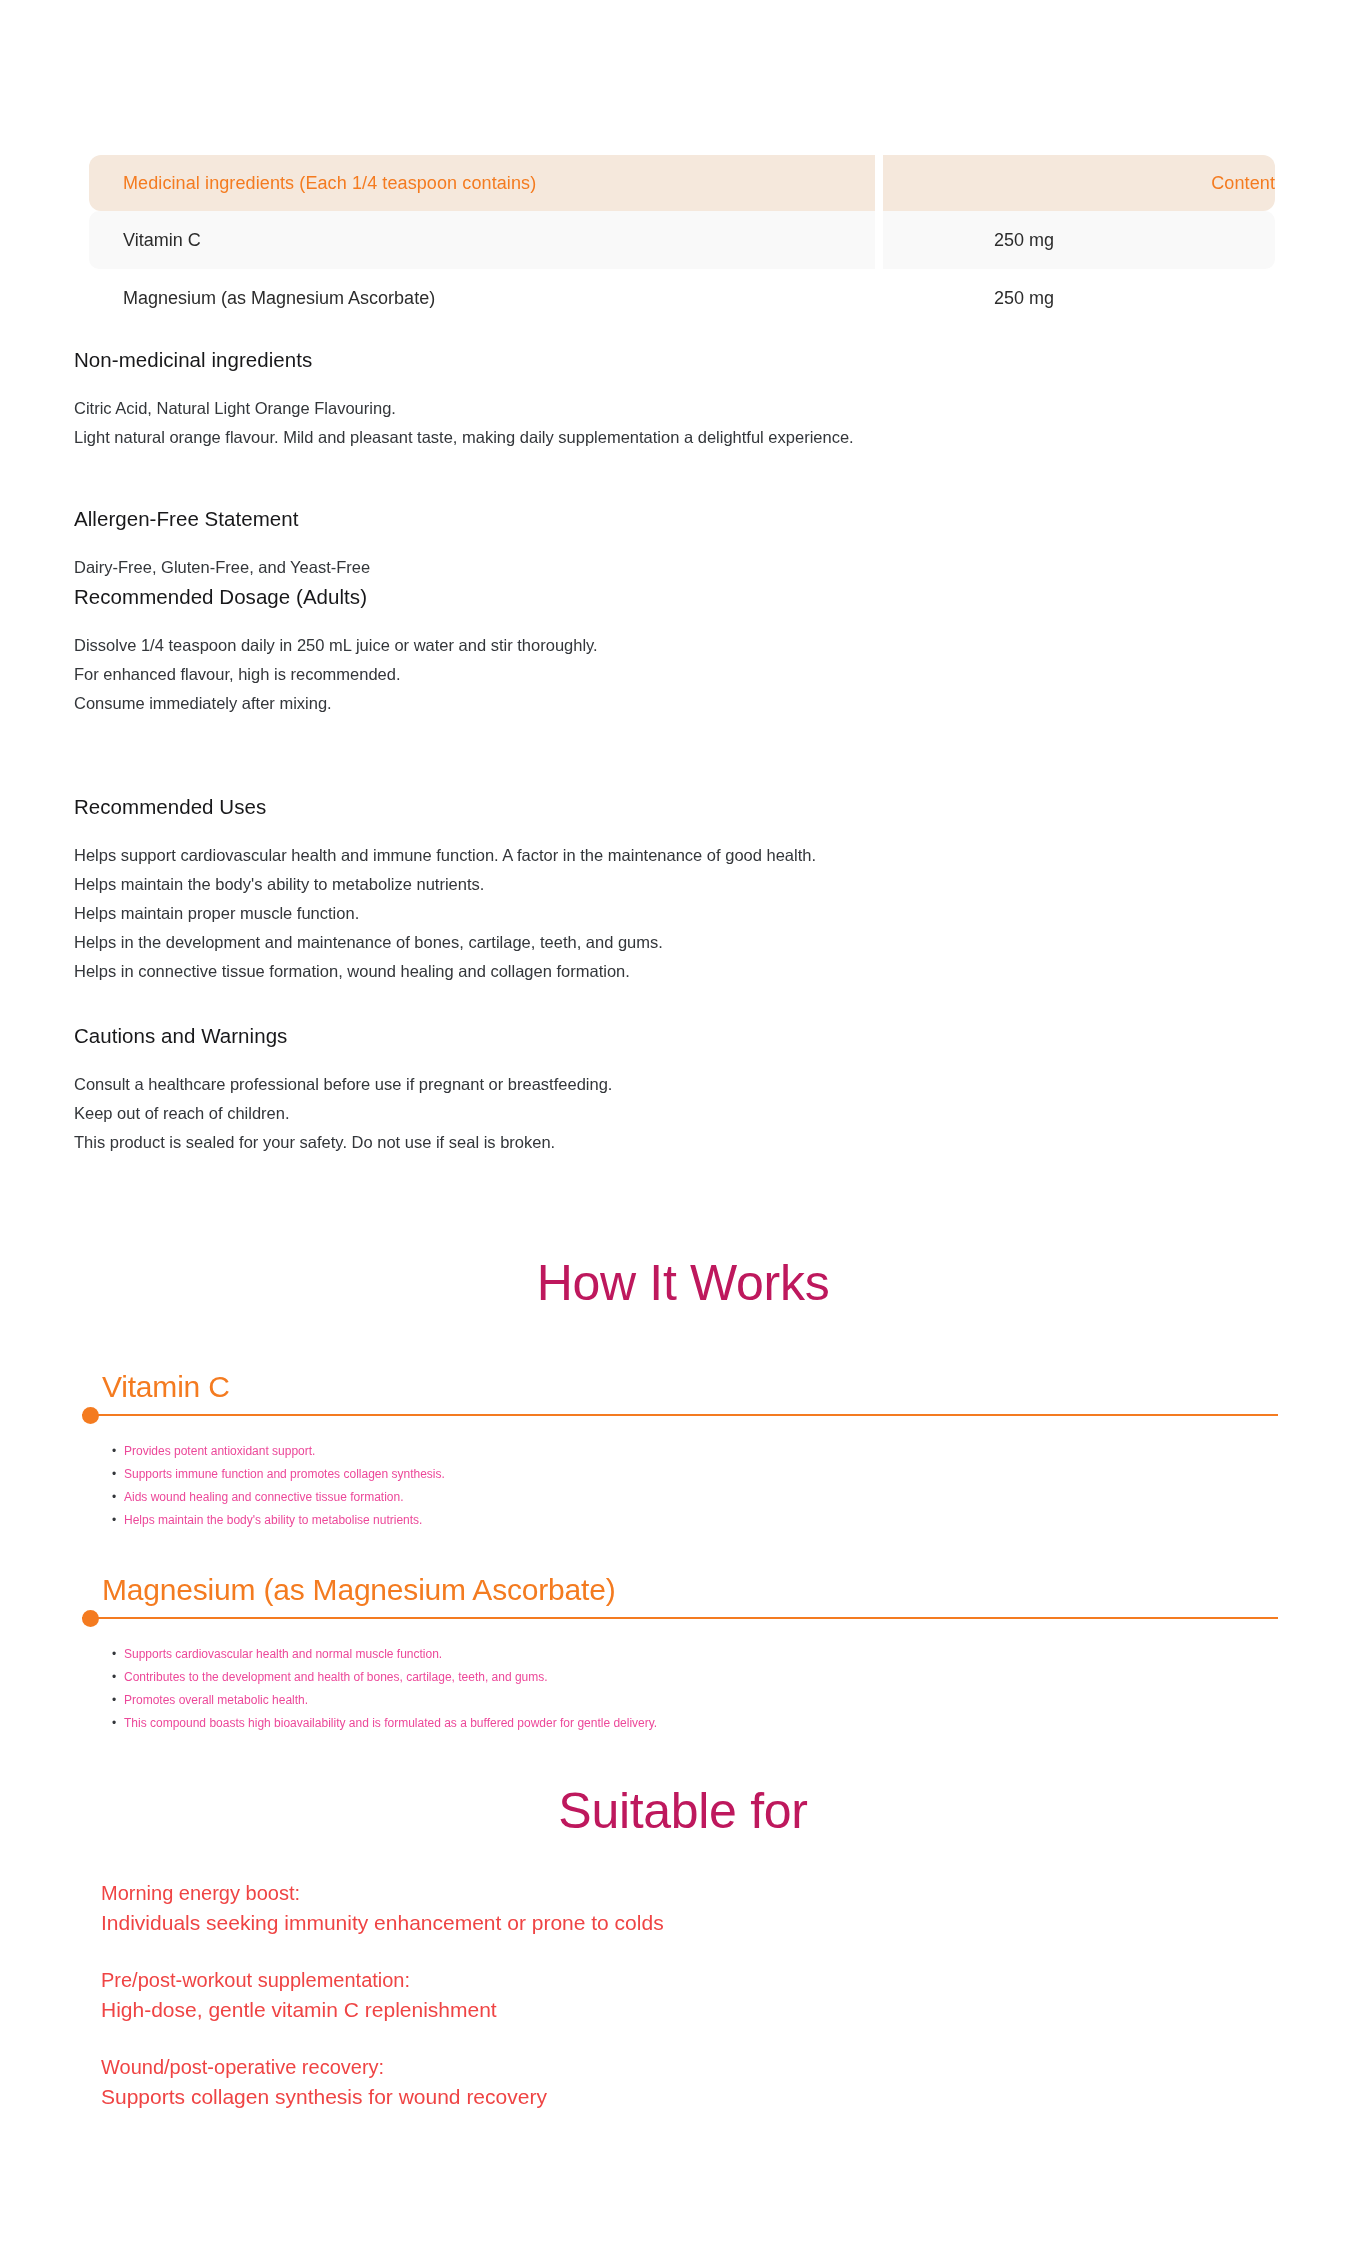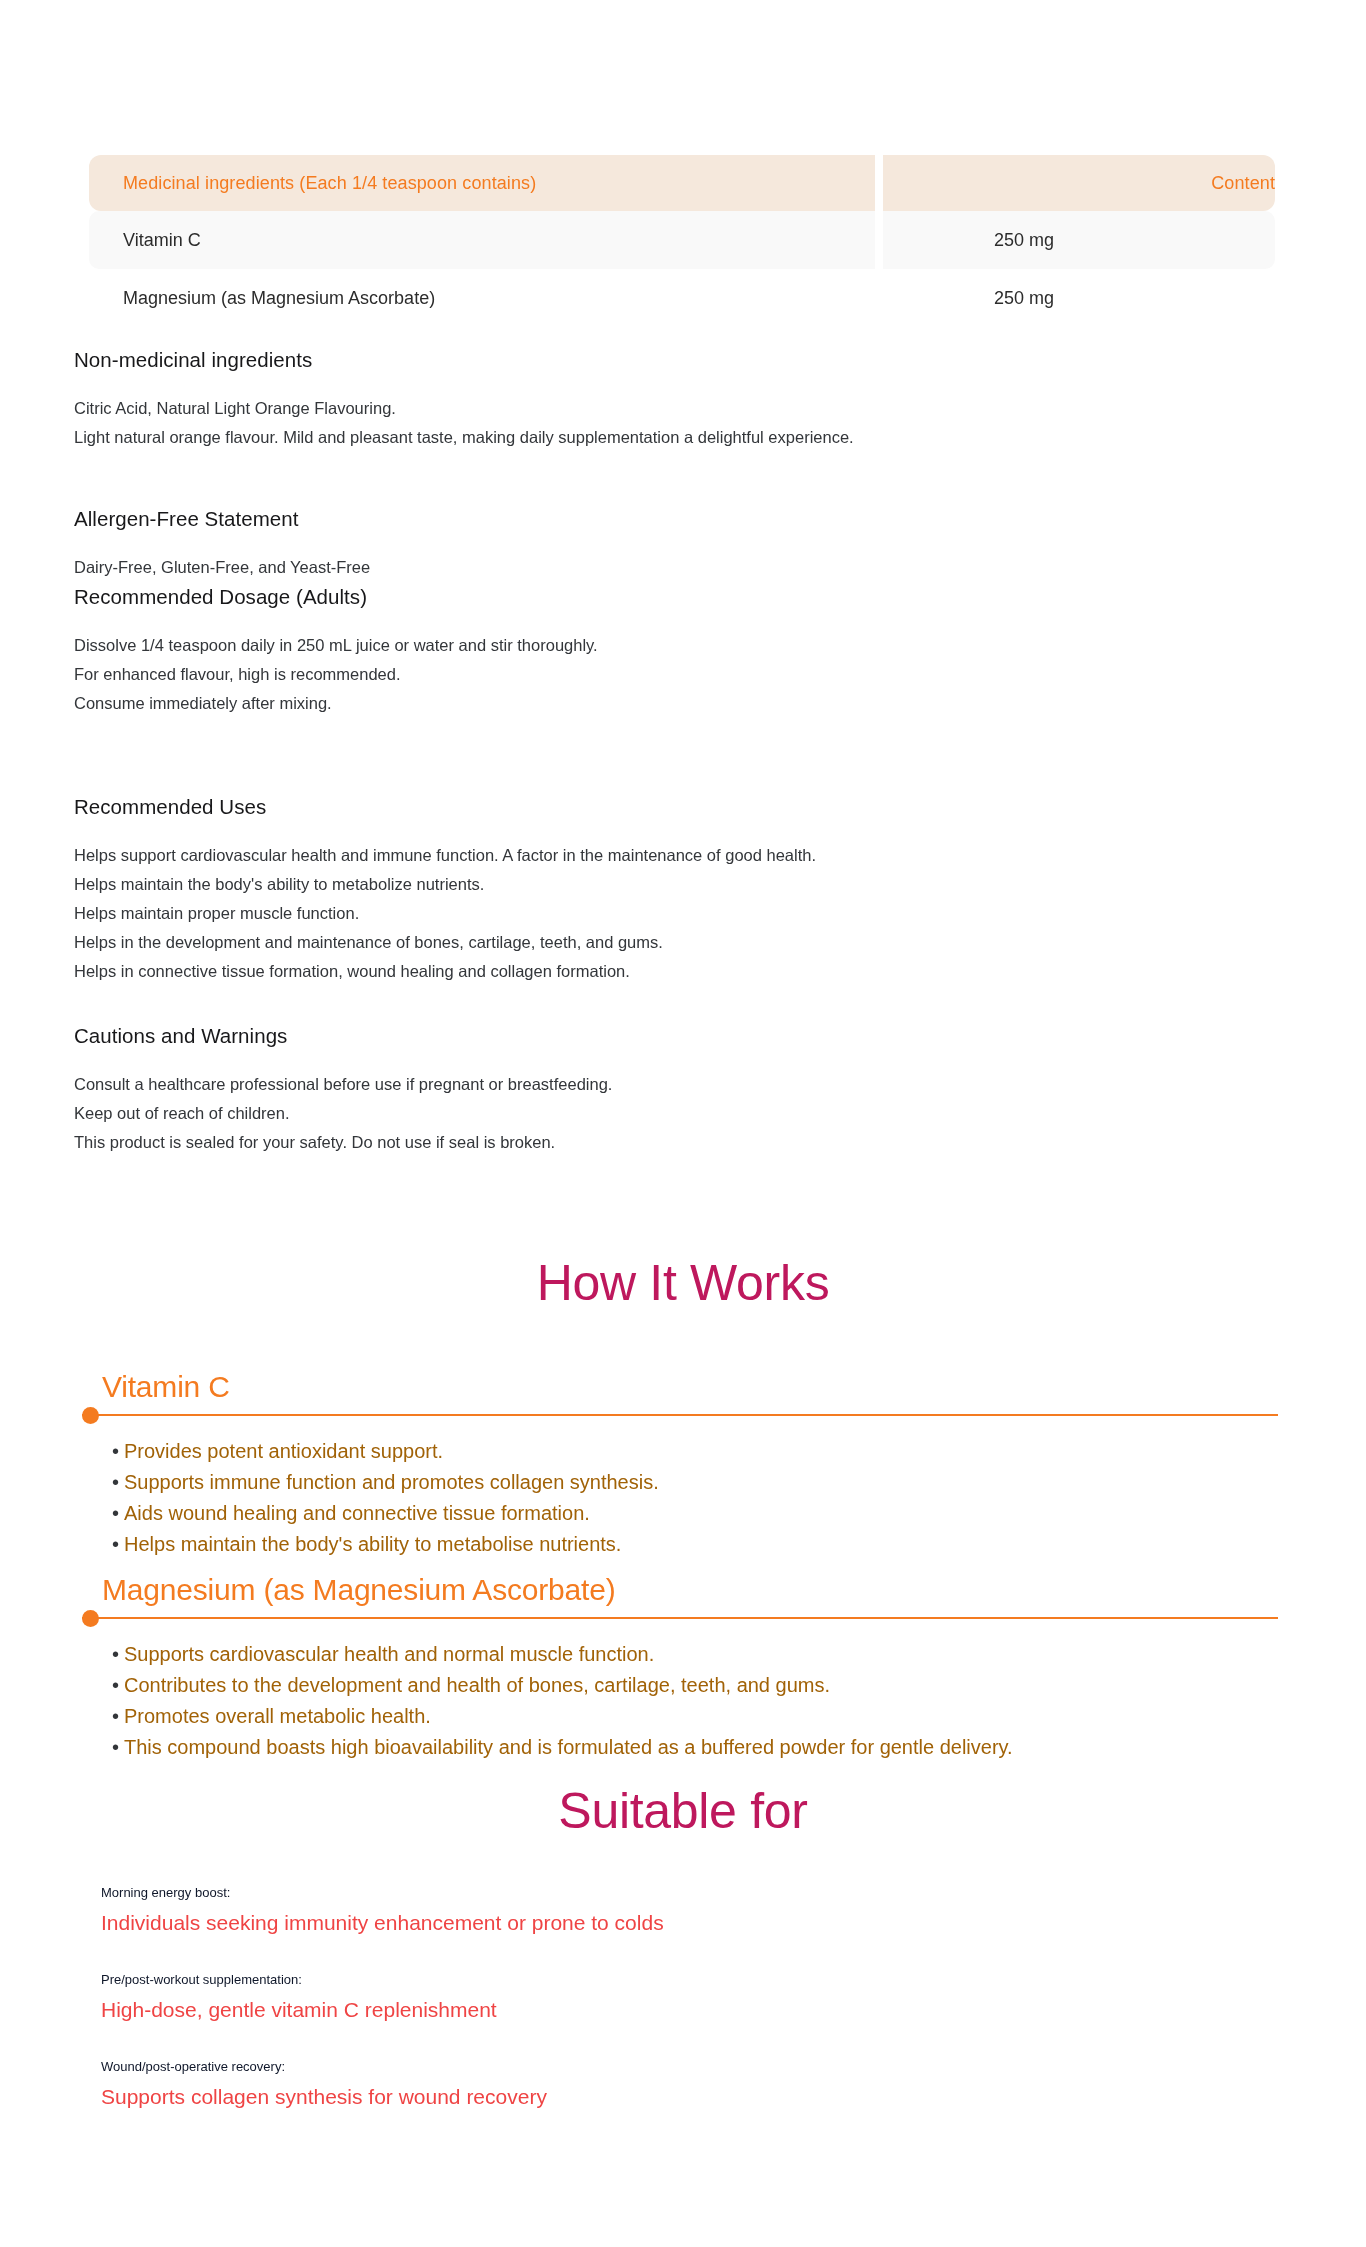"Provides potent antioxidant support." .hiw-list li { color: #a16207 -> #ec4899; font-size: 20px -> 12px; margin-top: 8px -> none }
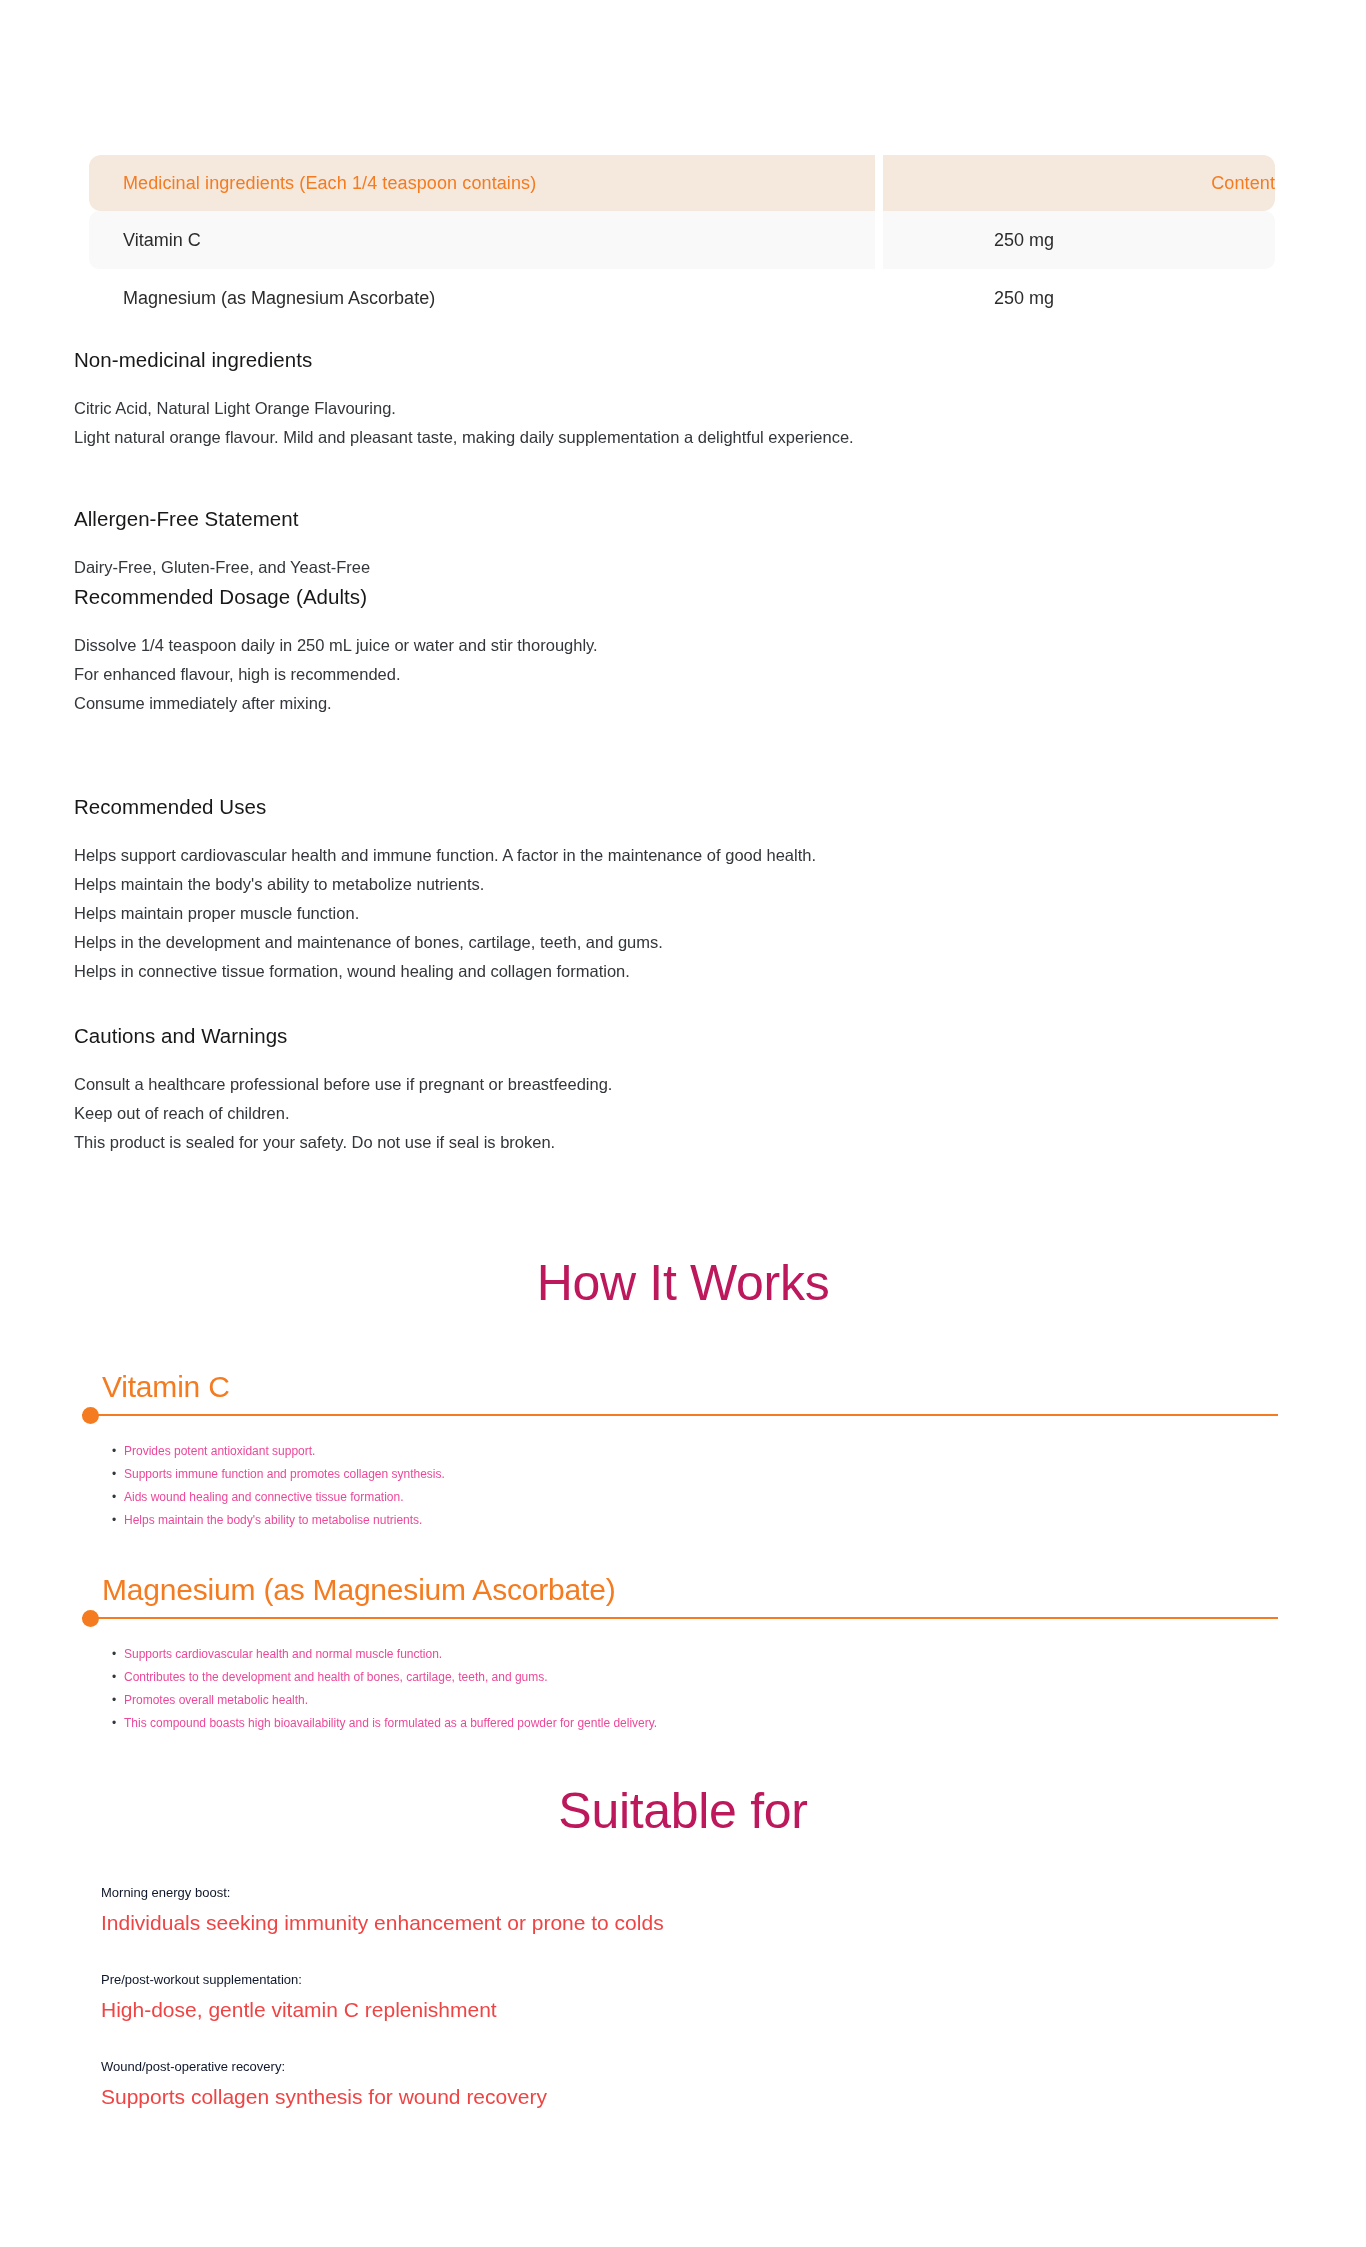"Morning energy boost:" .suit-label { color: #0f172a -> #ef4444; font-size: 13px -> 20px }
